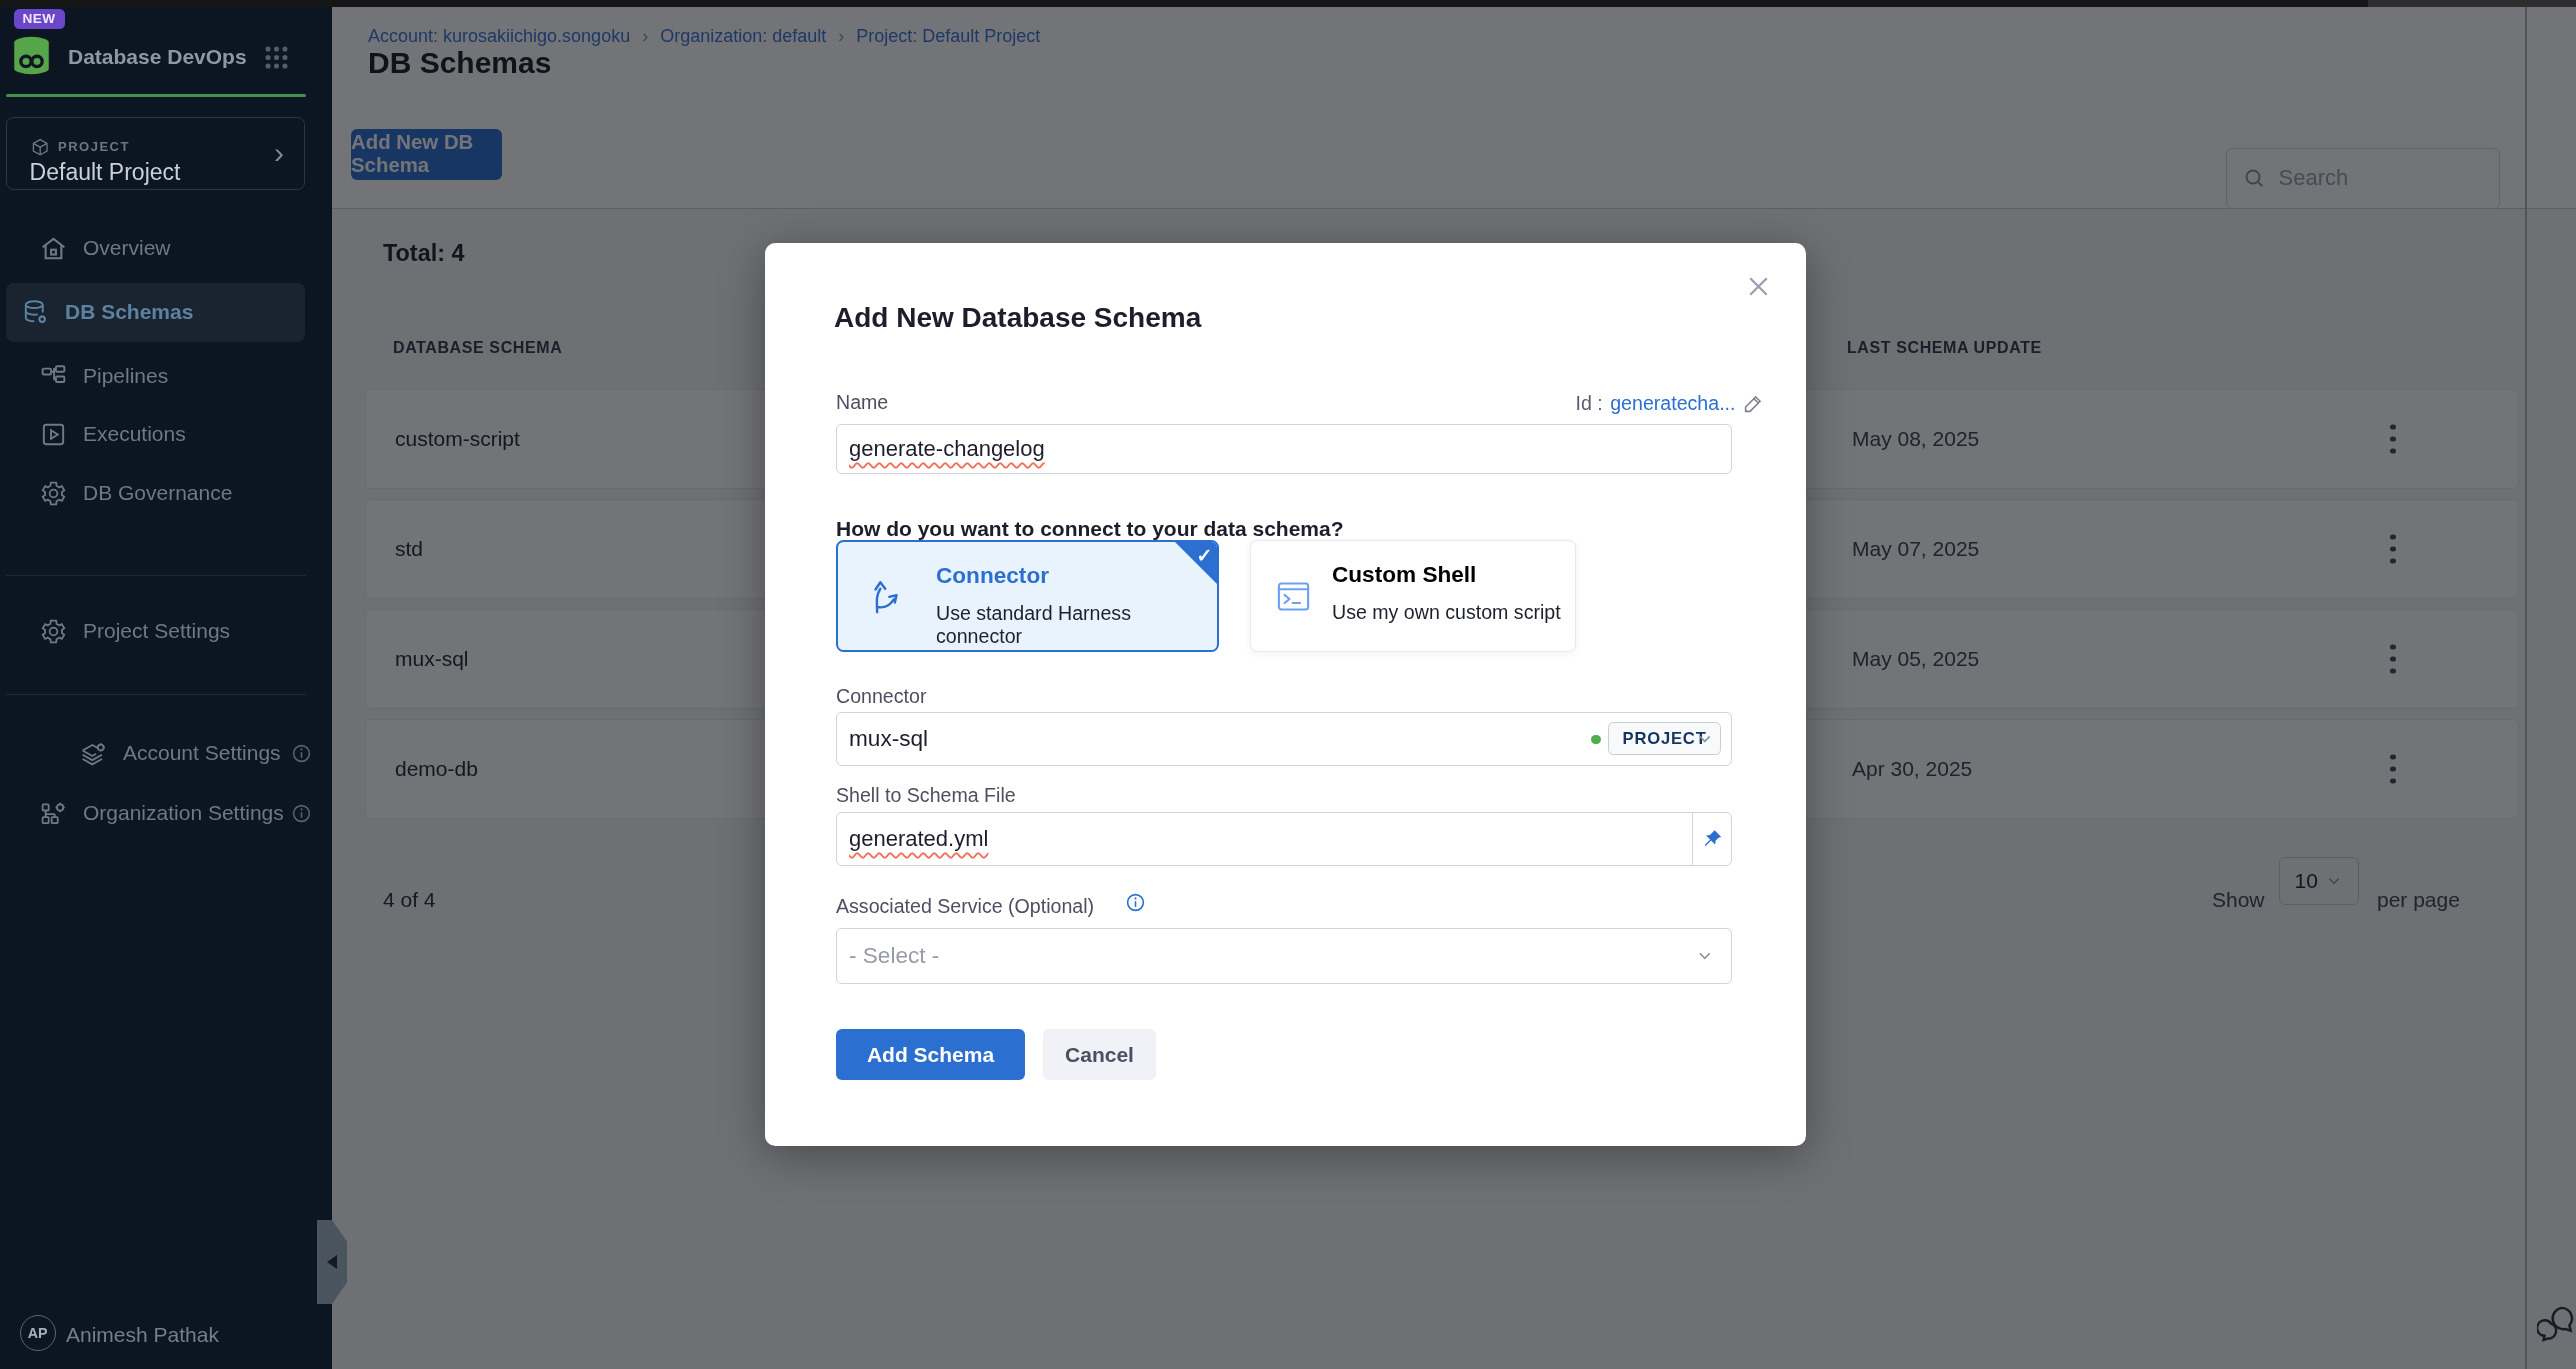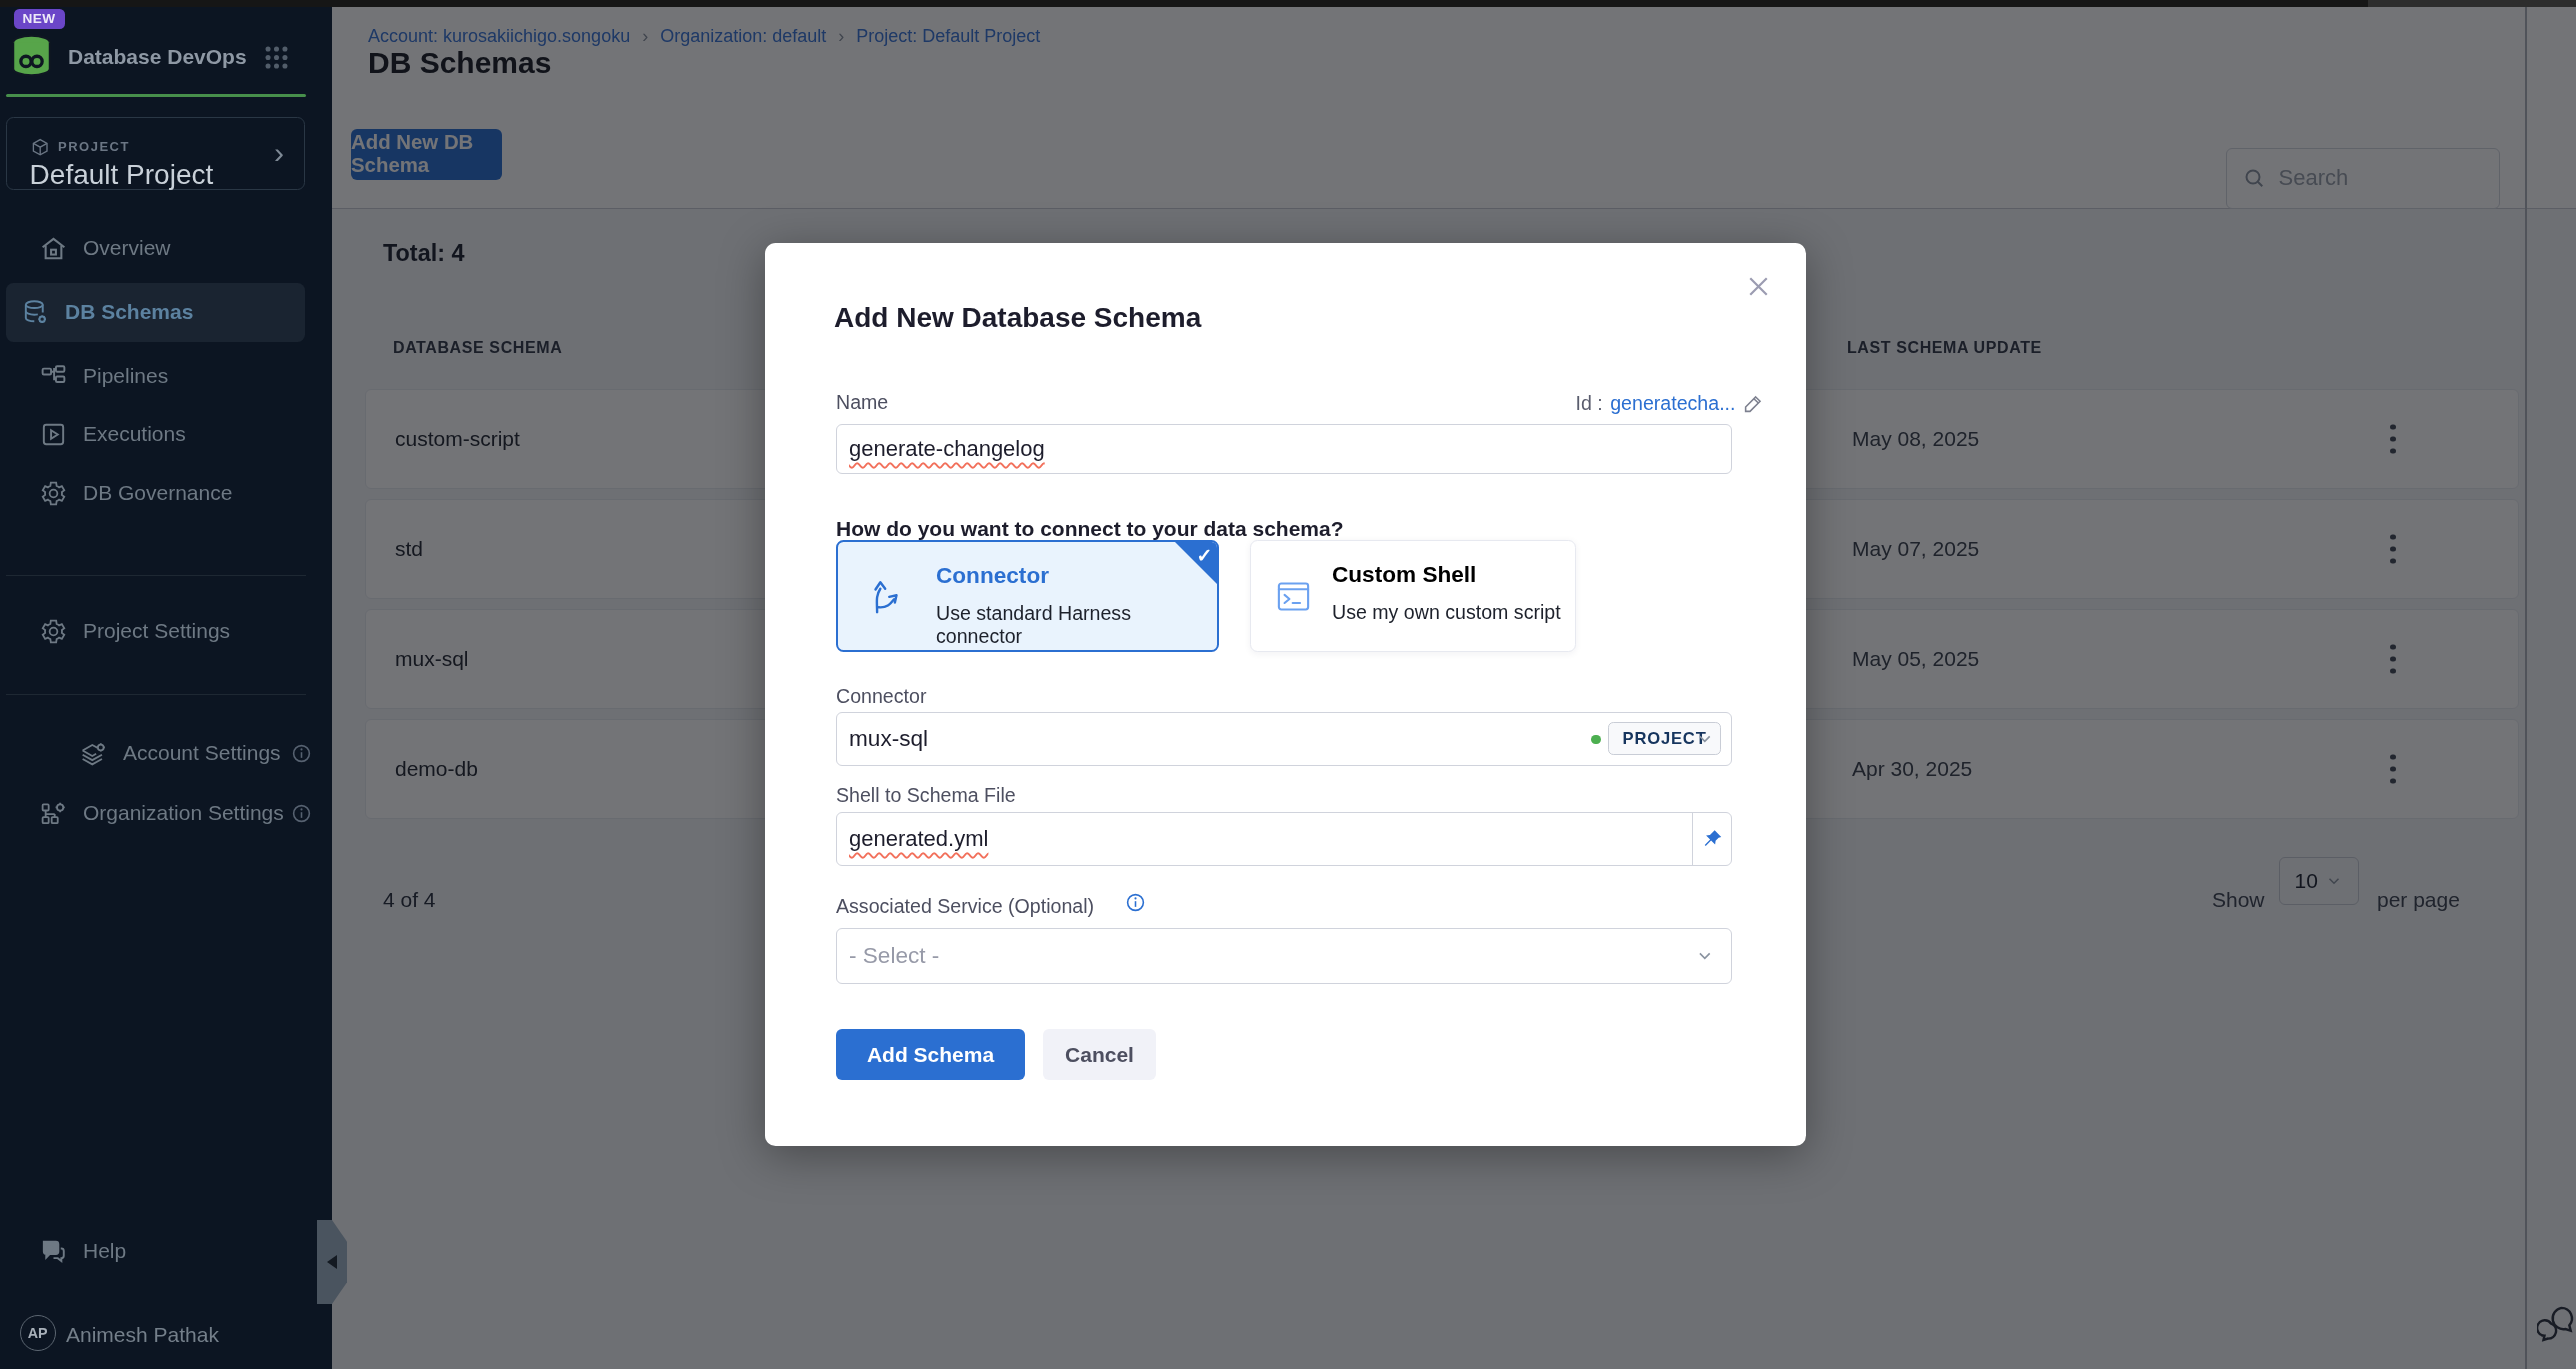"Default Project" .project-name { font-size: 28px -> 23px }
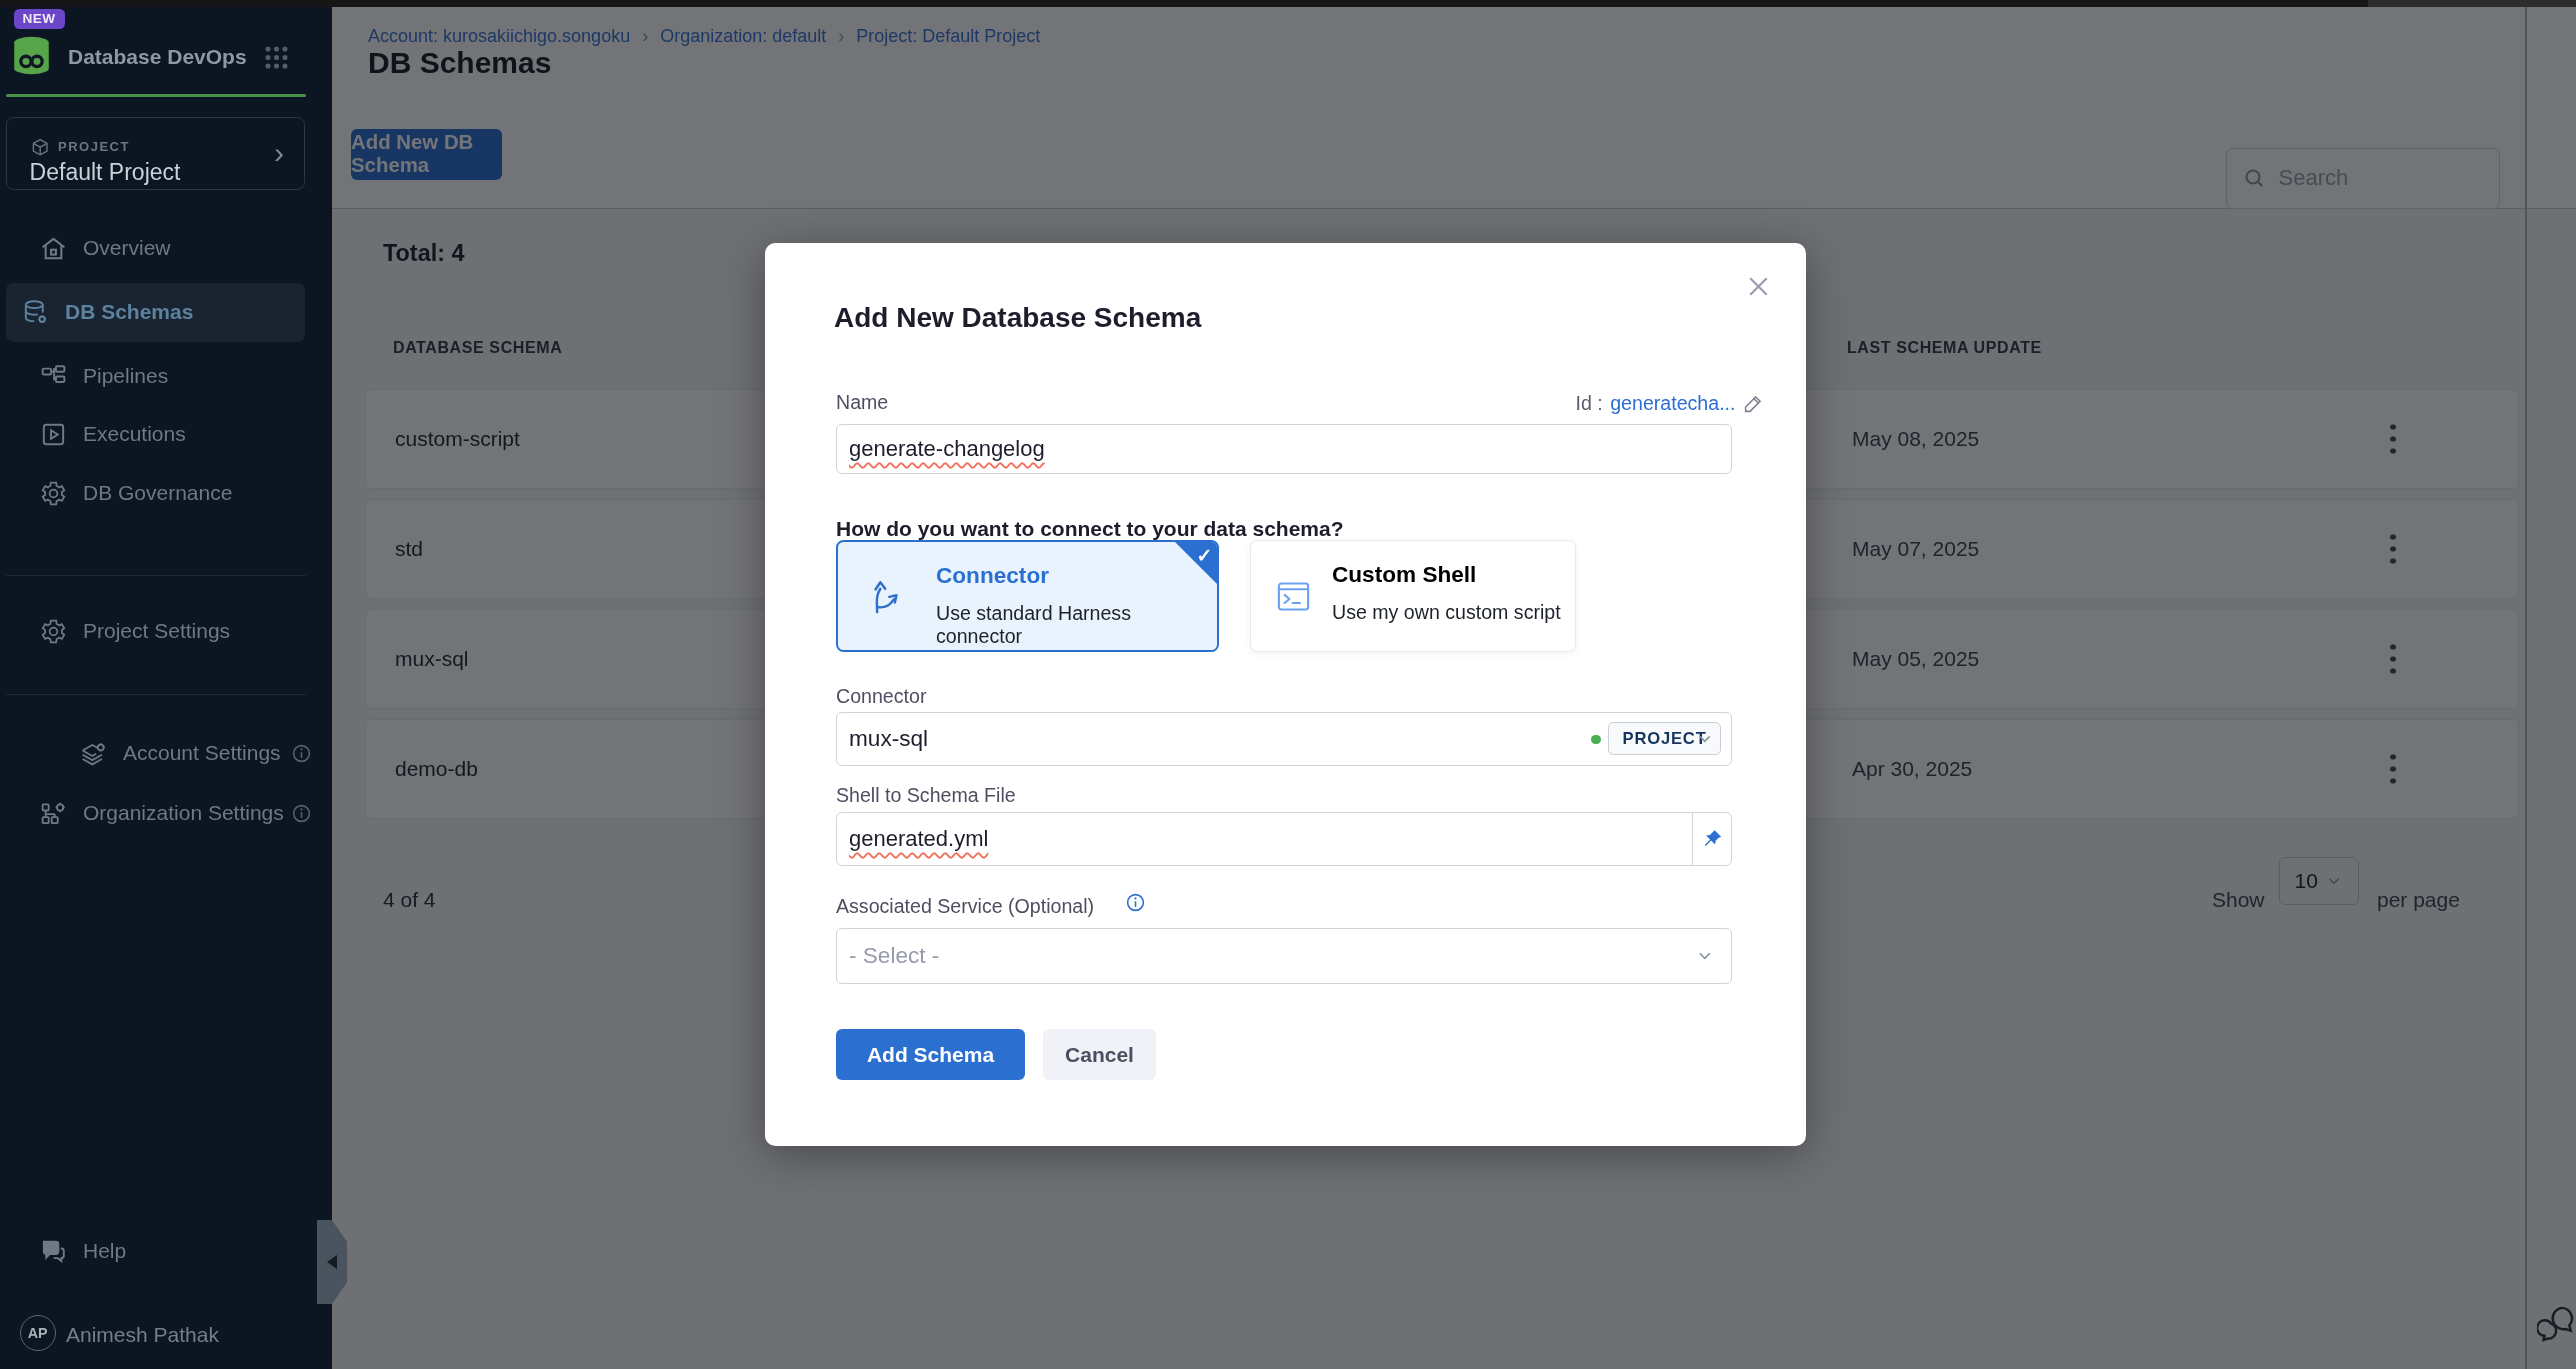"Help" div.abs { html: <div> <svg> <path></path> <path></path> <text>?</text> </svg> <span>Help</span> </div> -> none }
